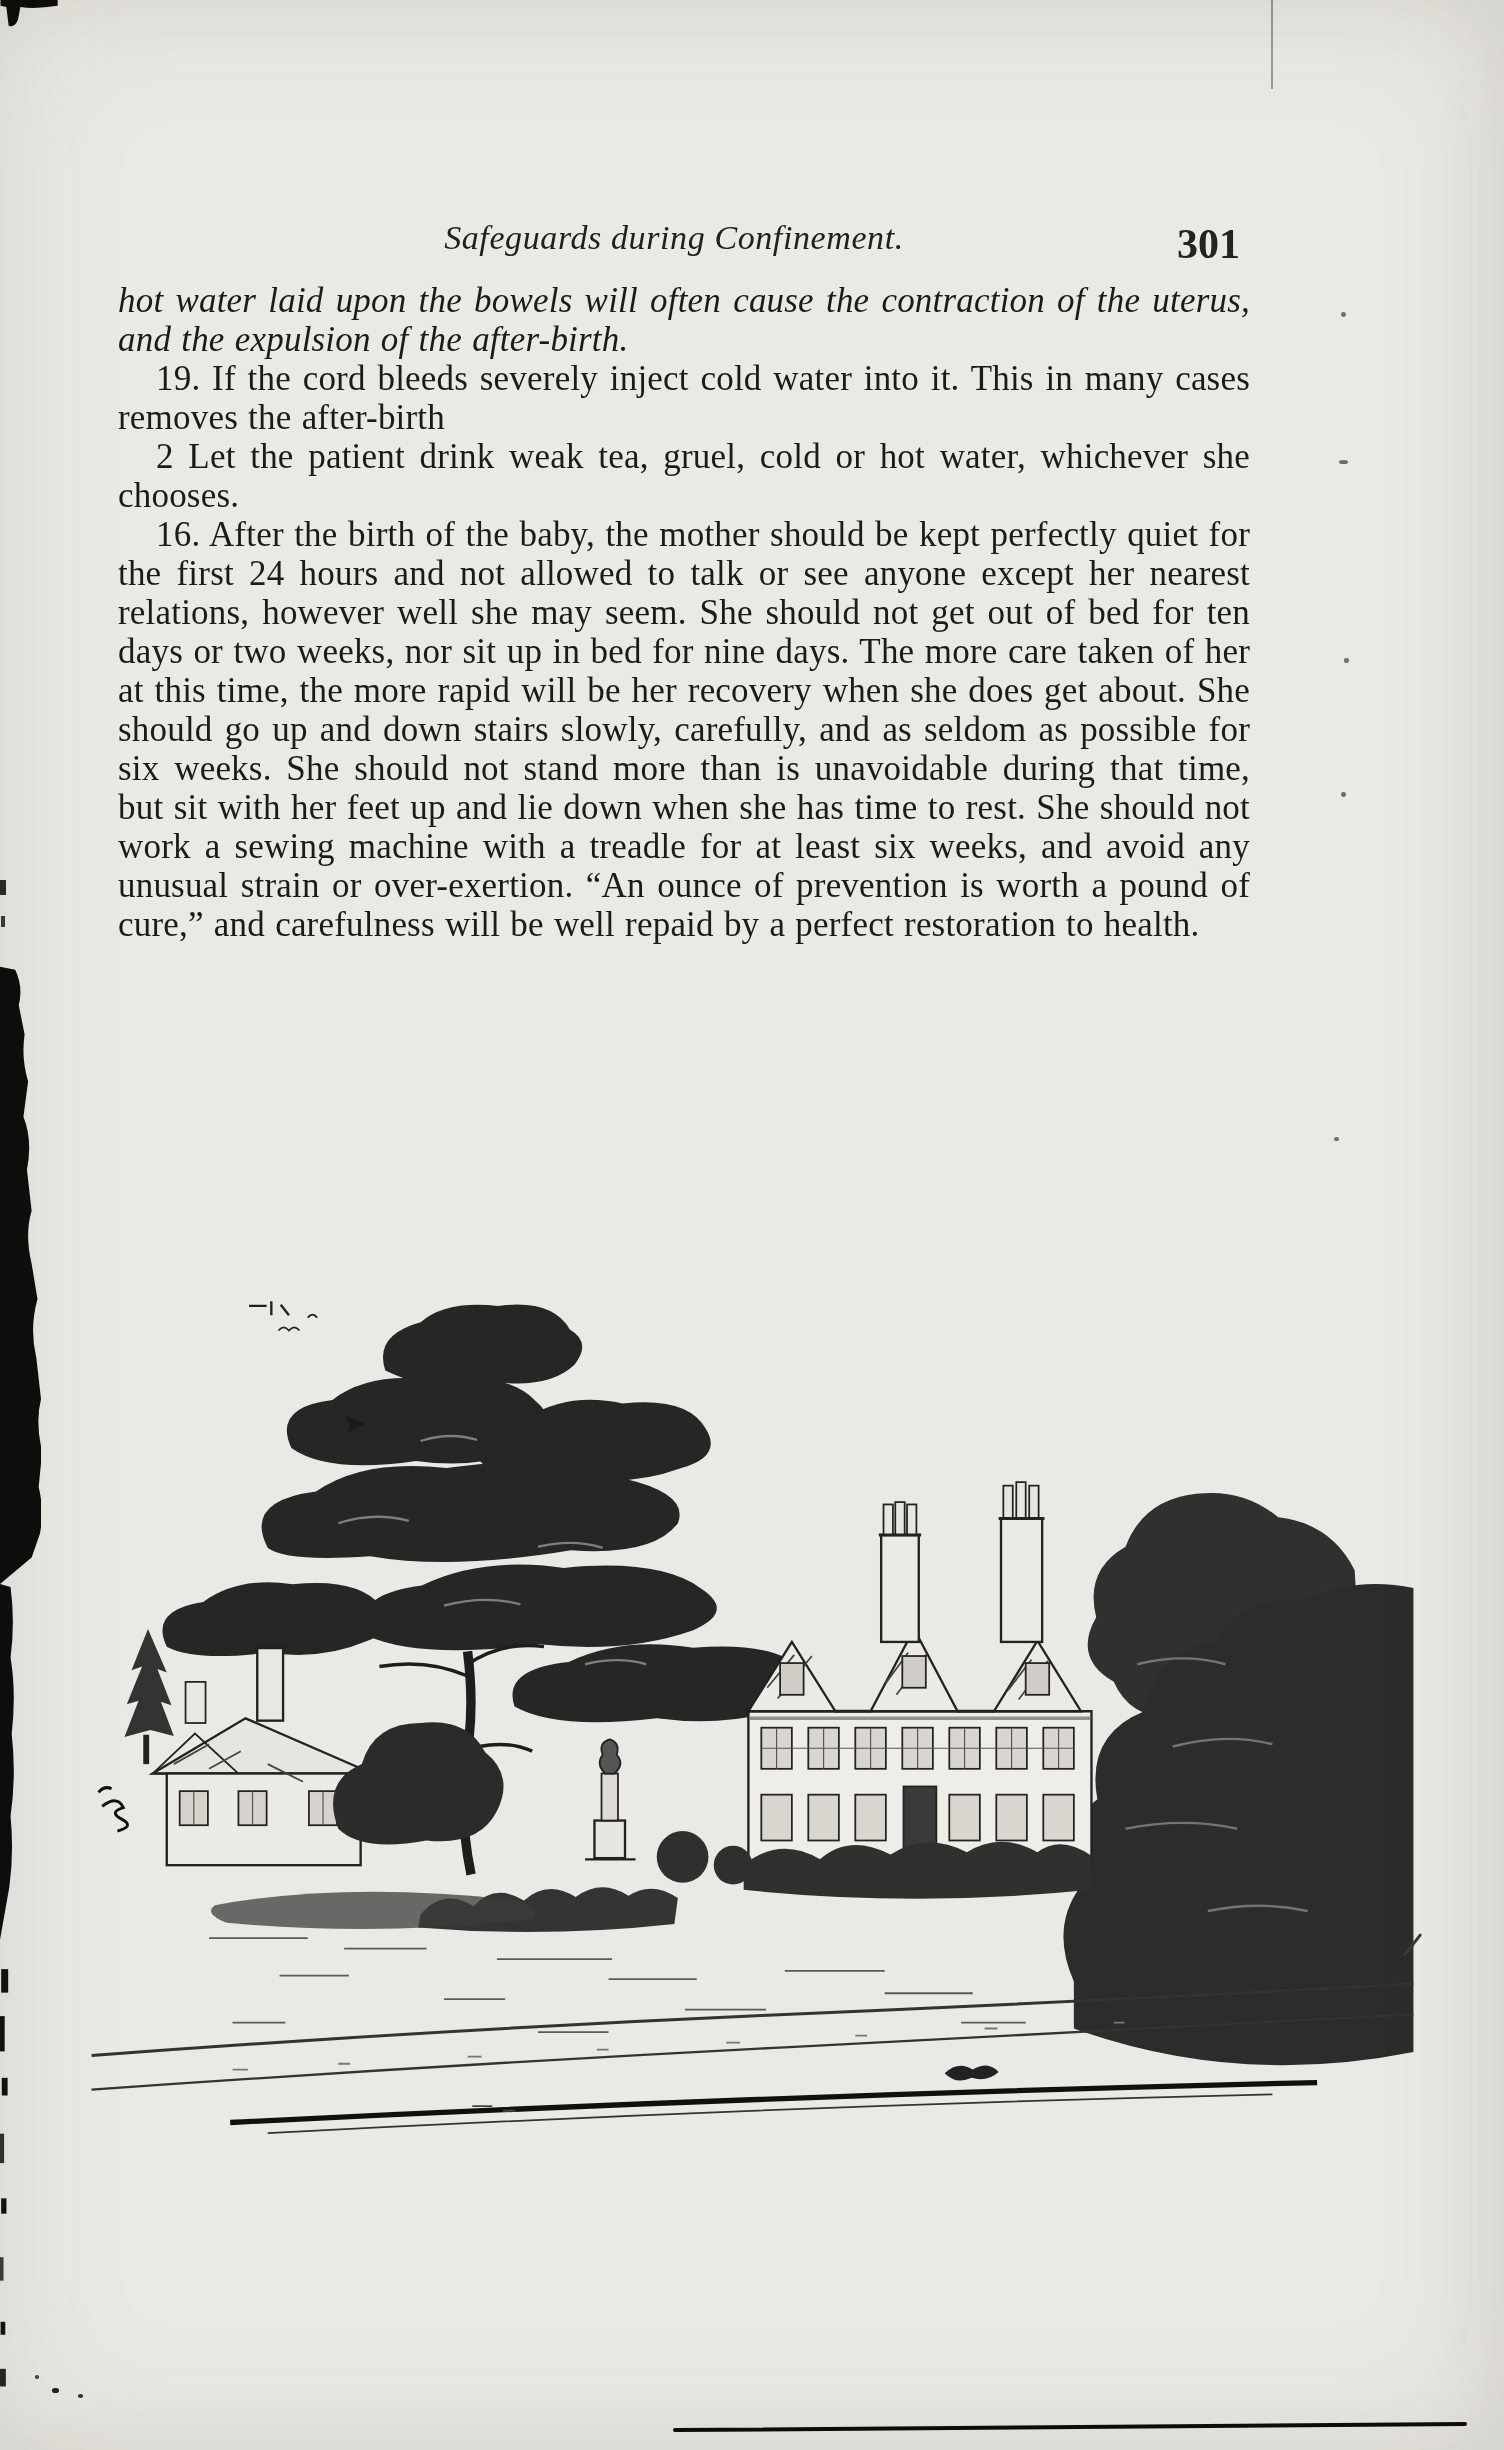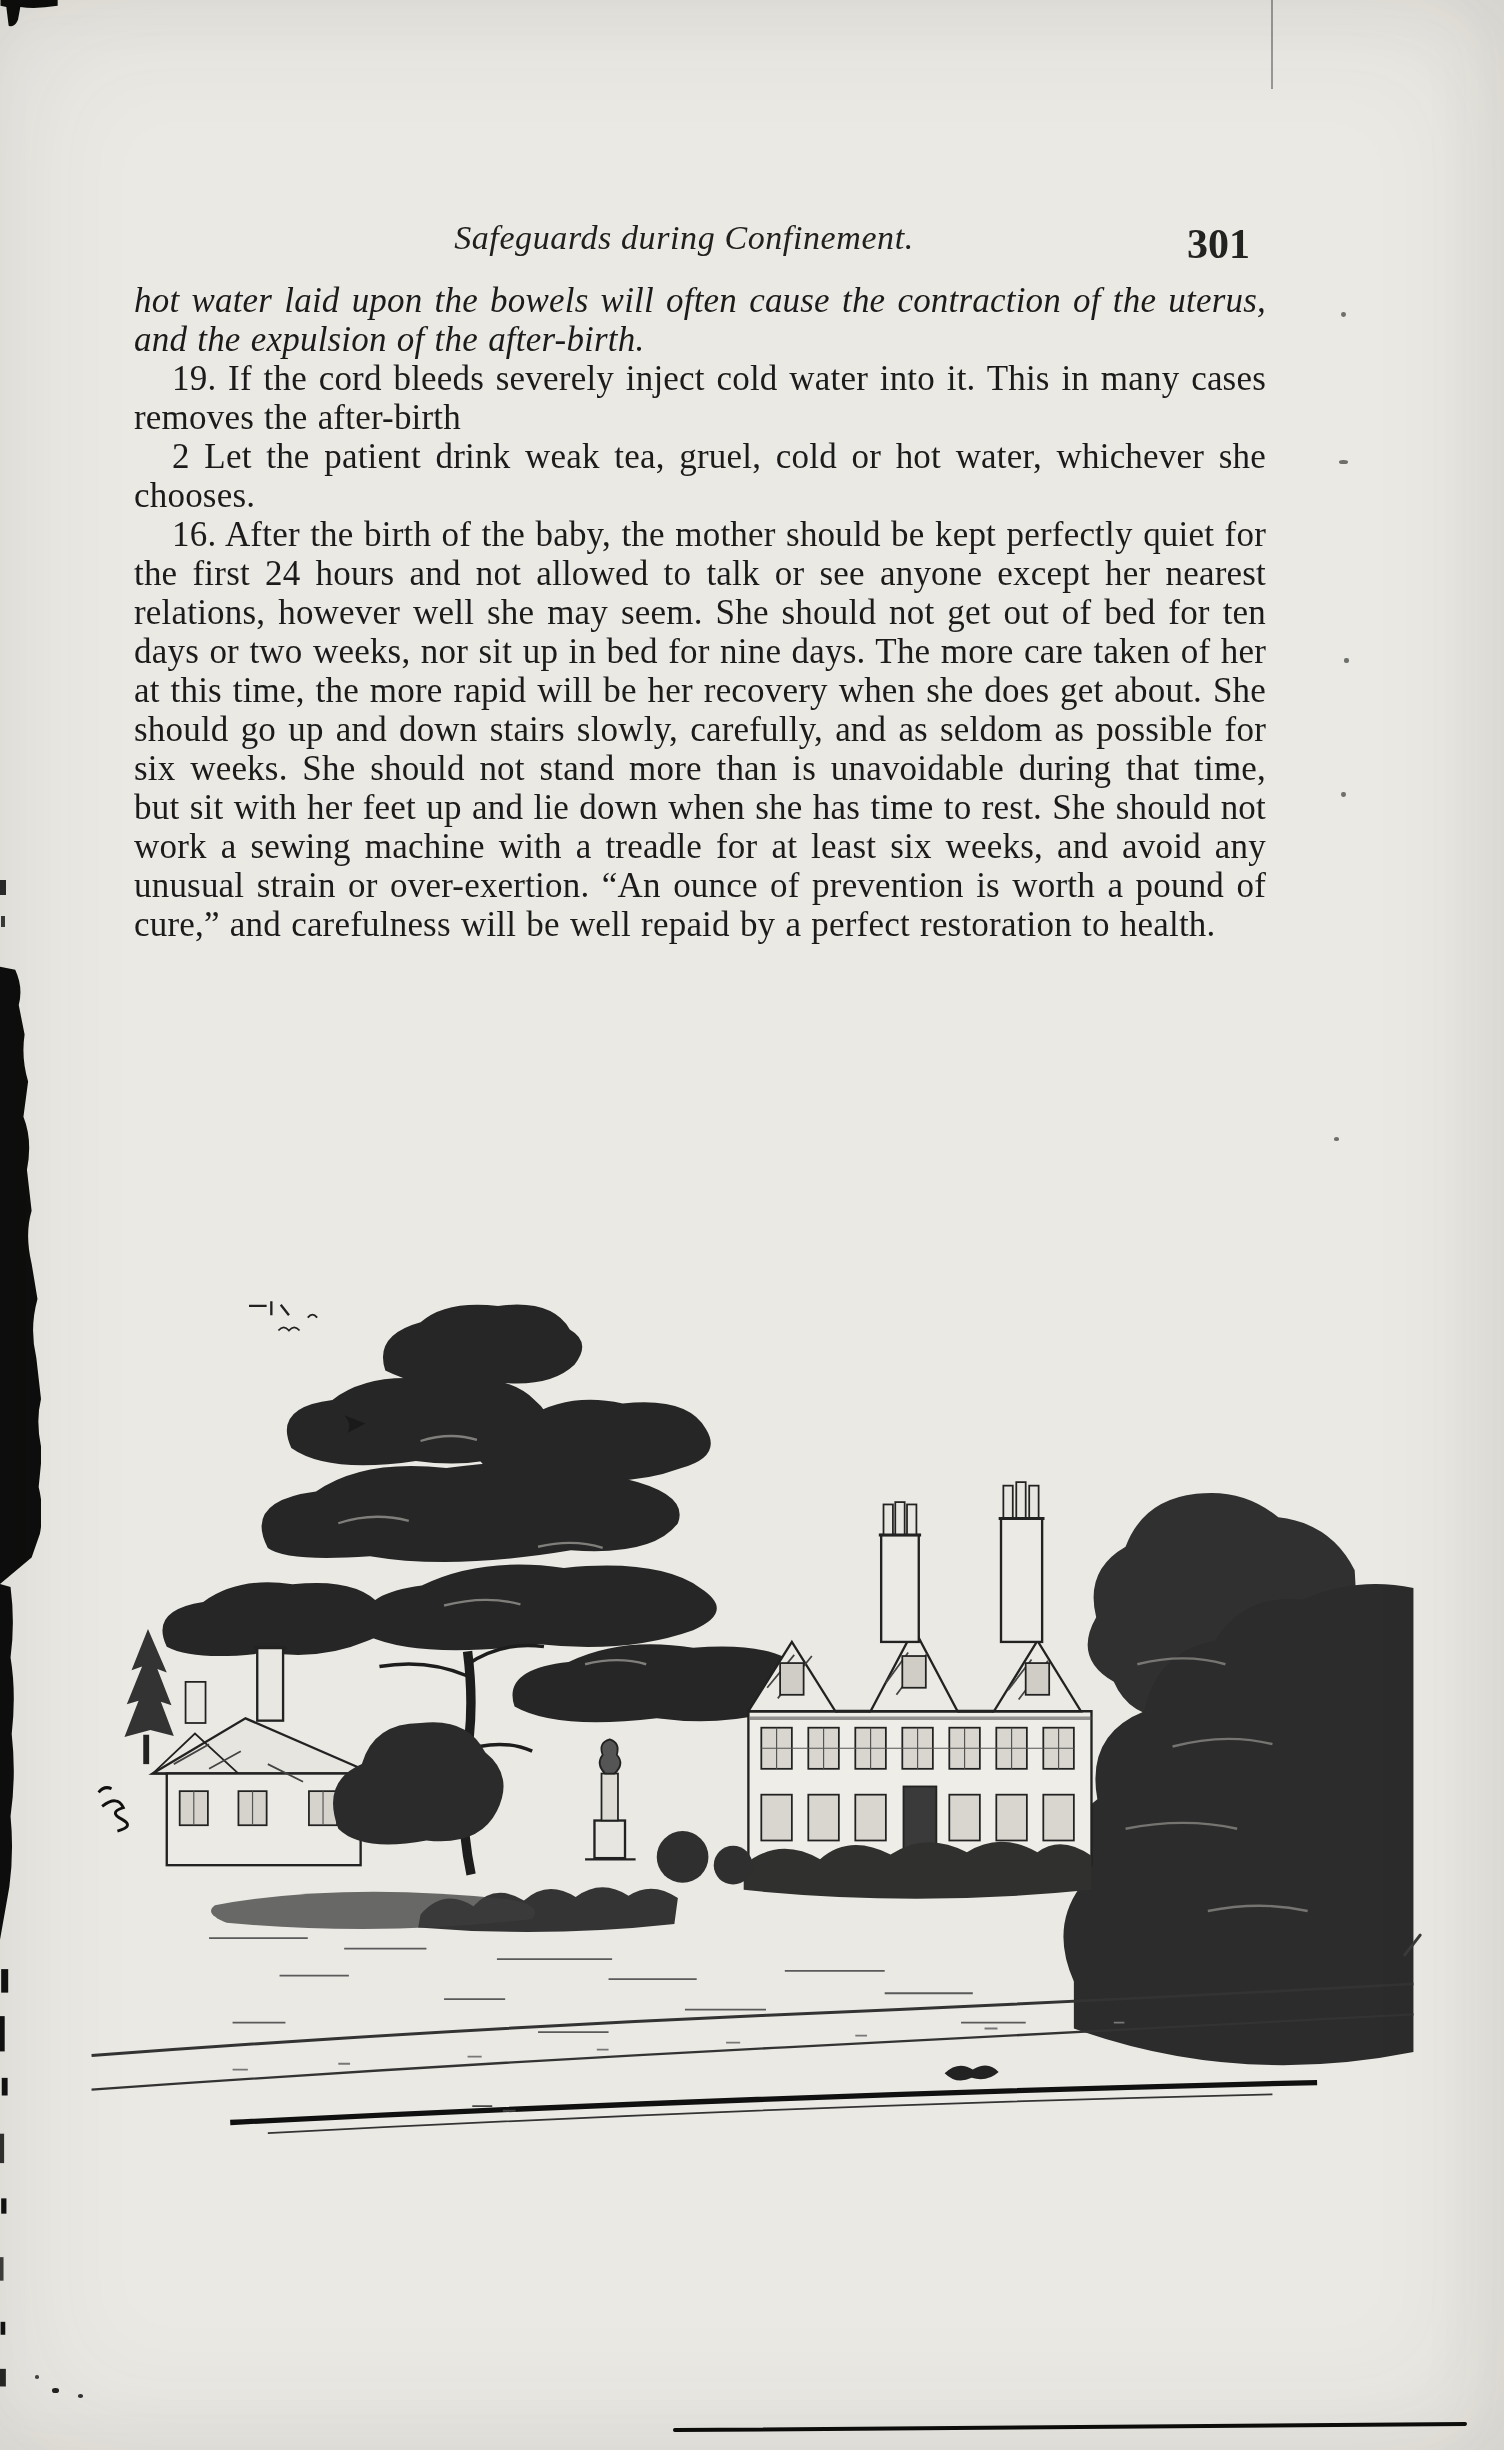"Safeguards during Confinement." .page-header { left: 118px -> 108px }
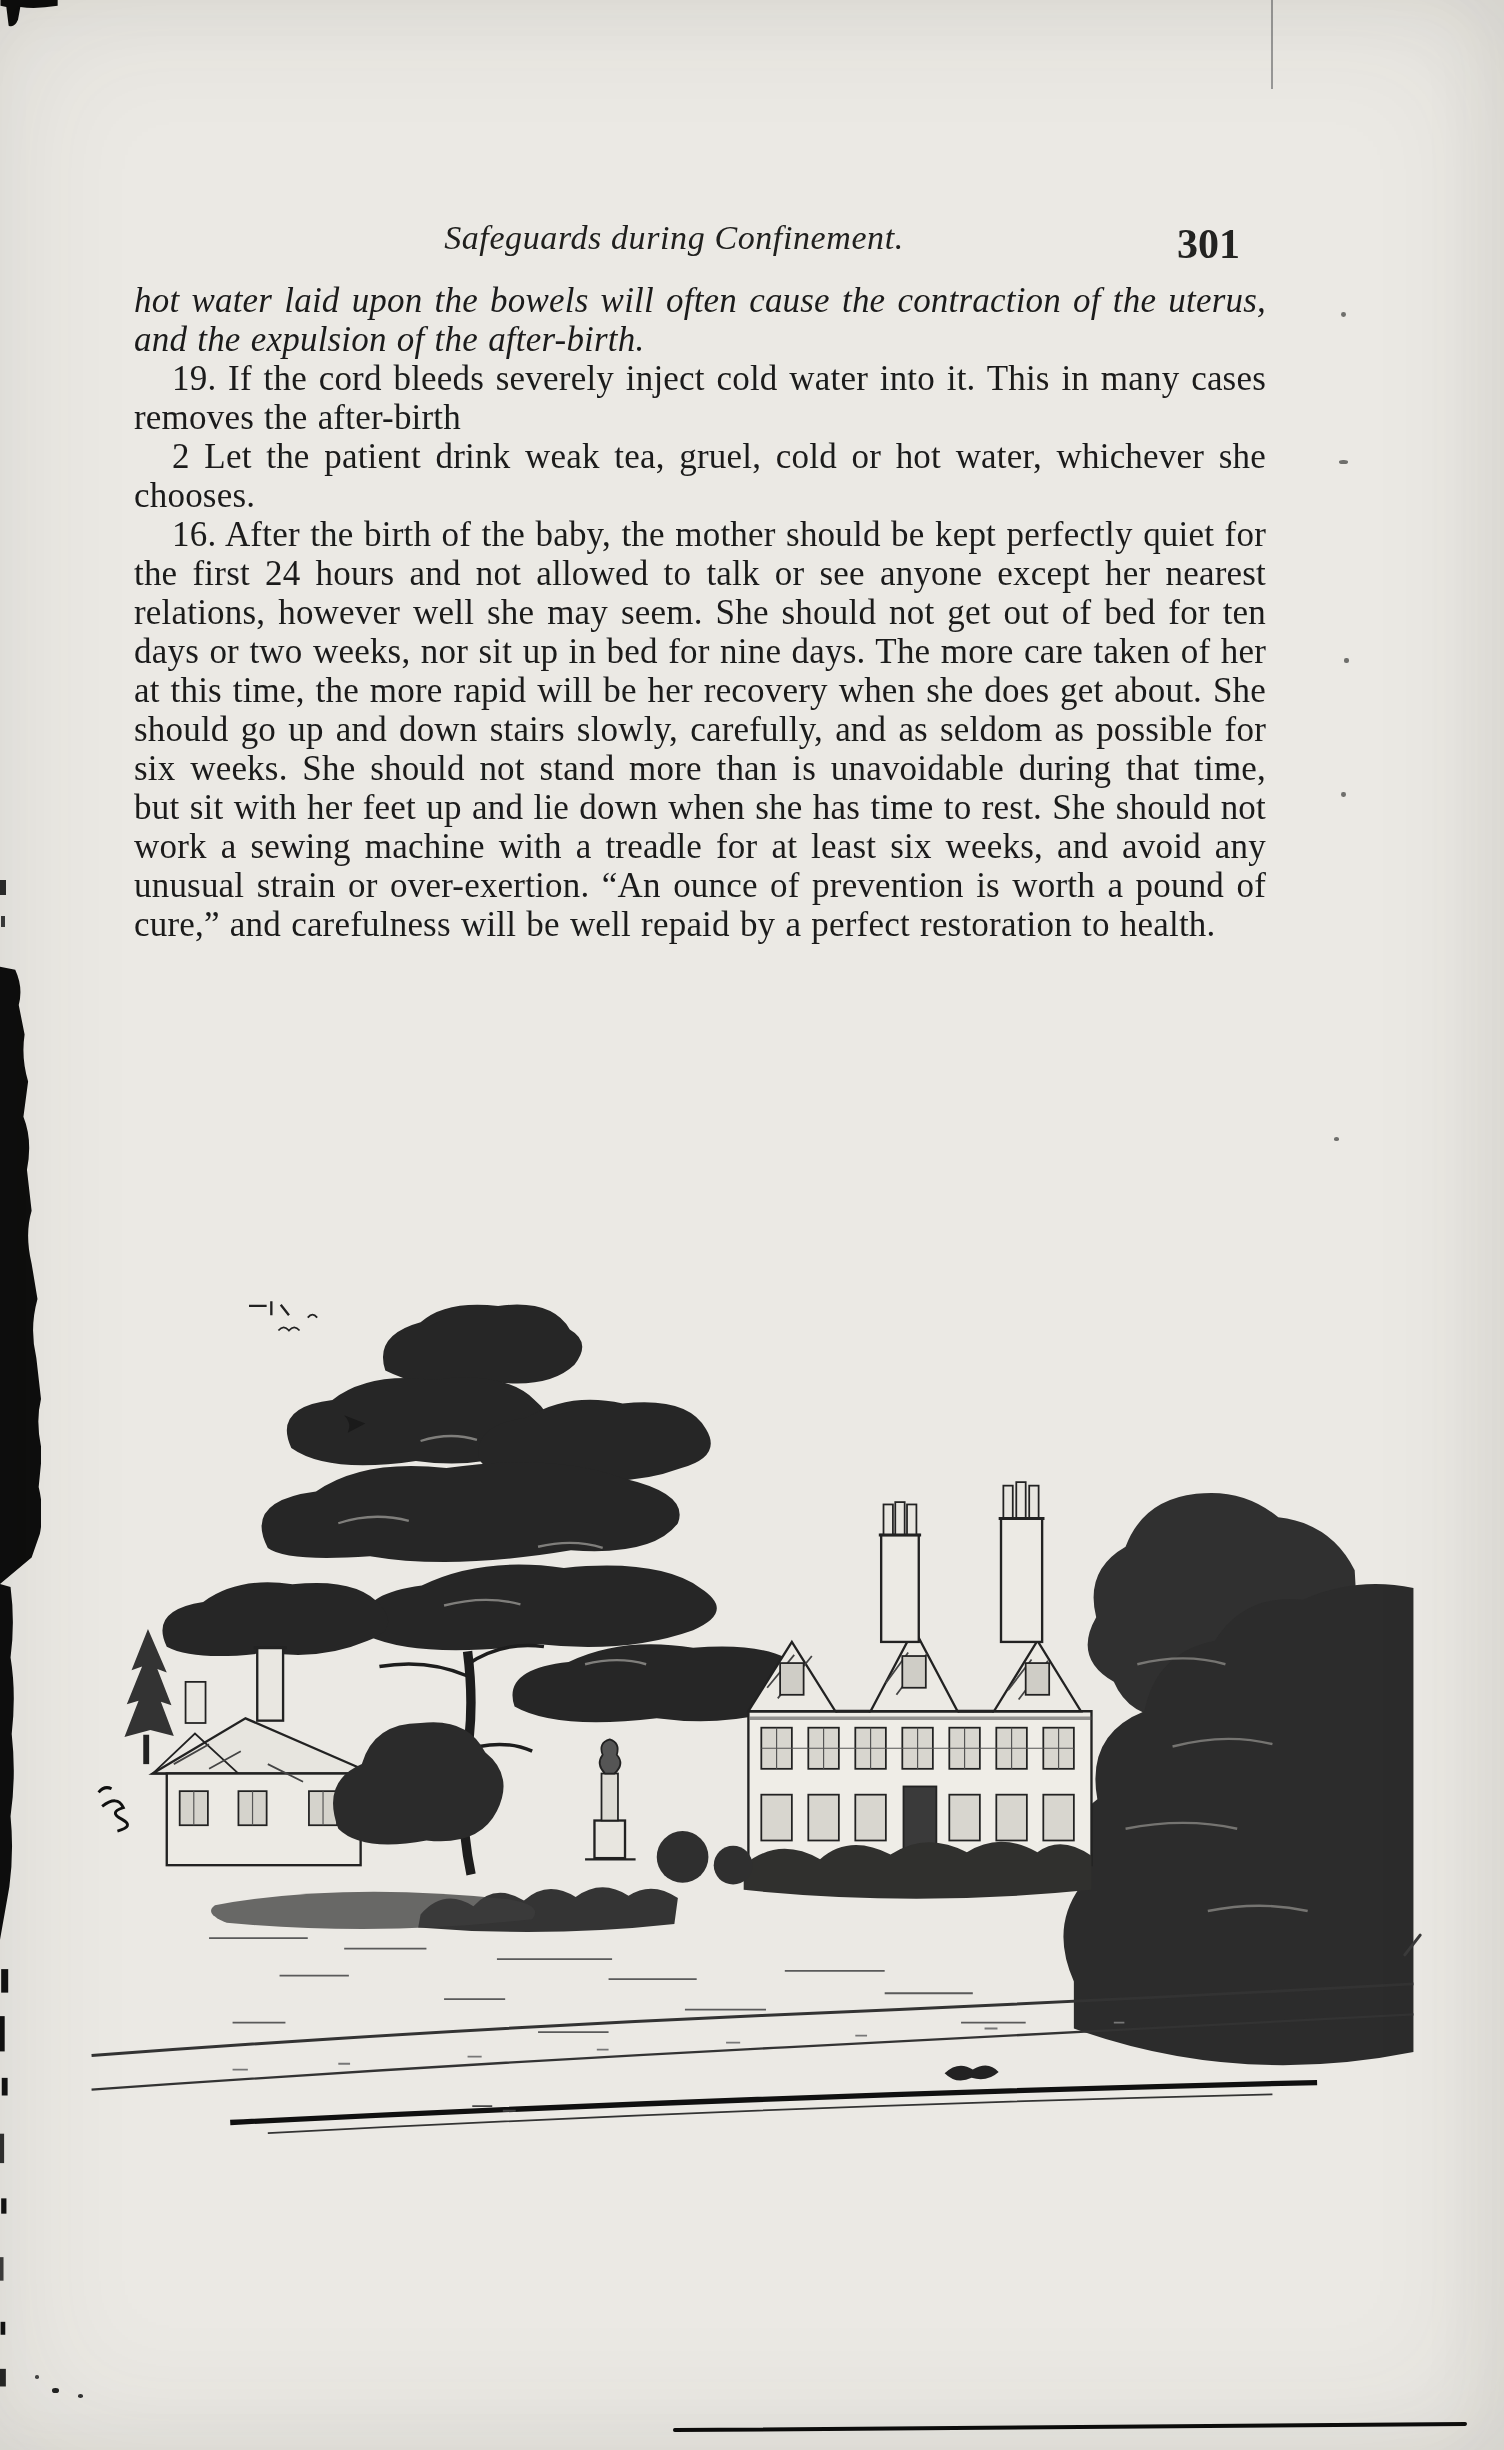"hot water laid upon the" .body-text { left: 134px -> 118px }
